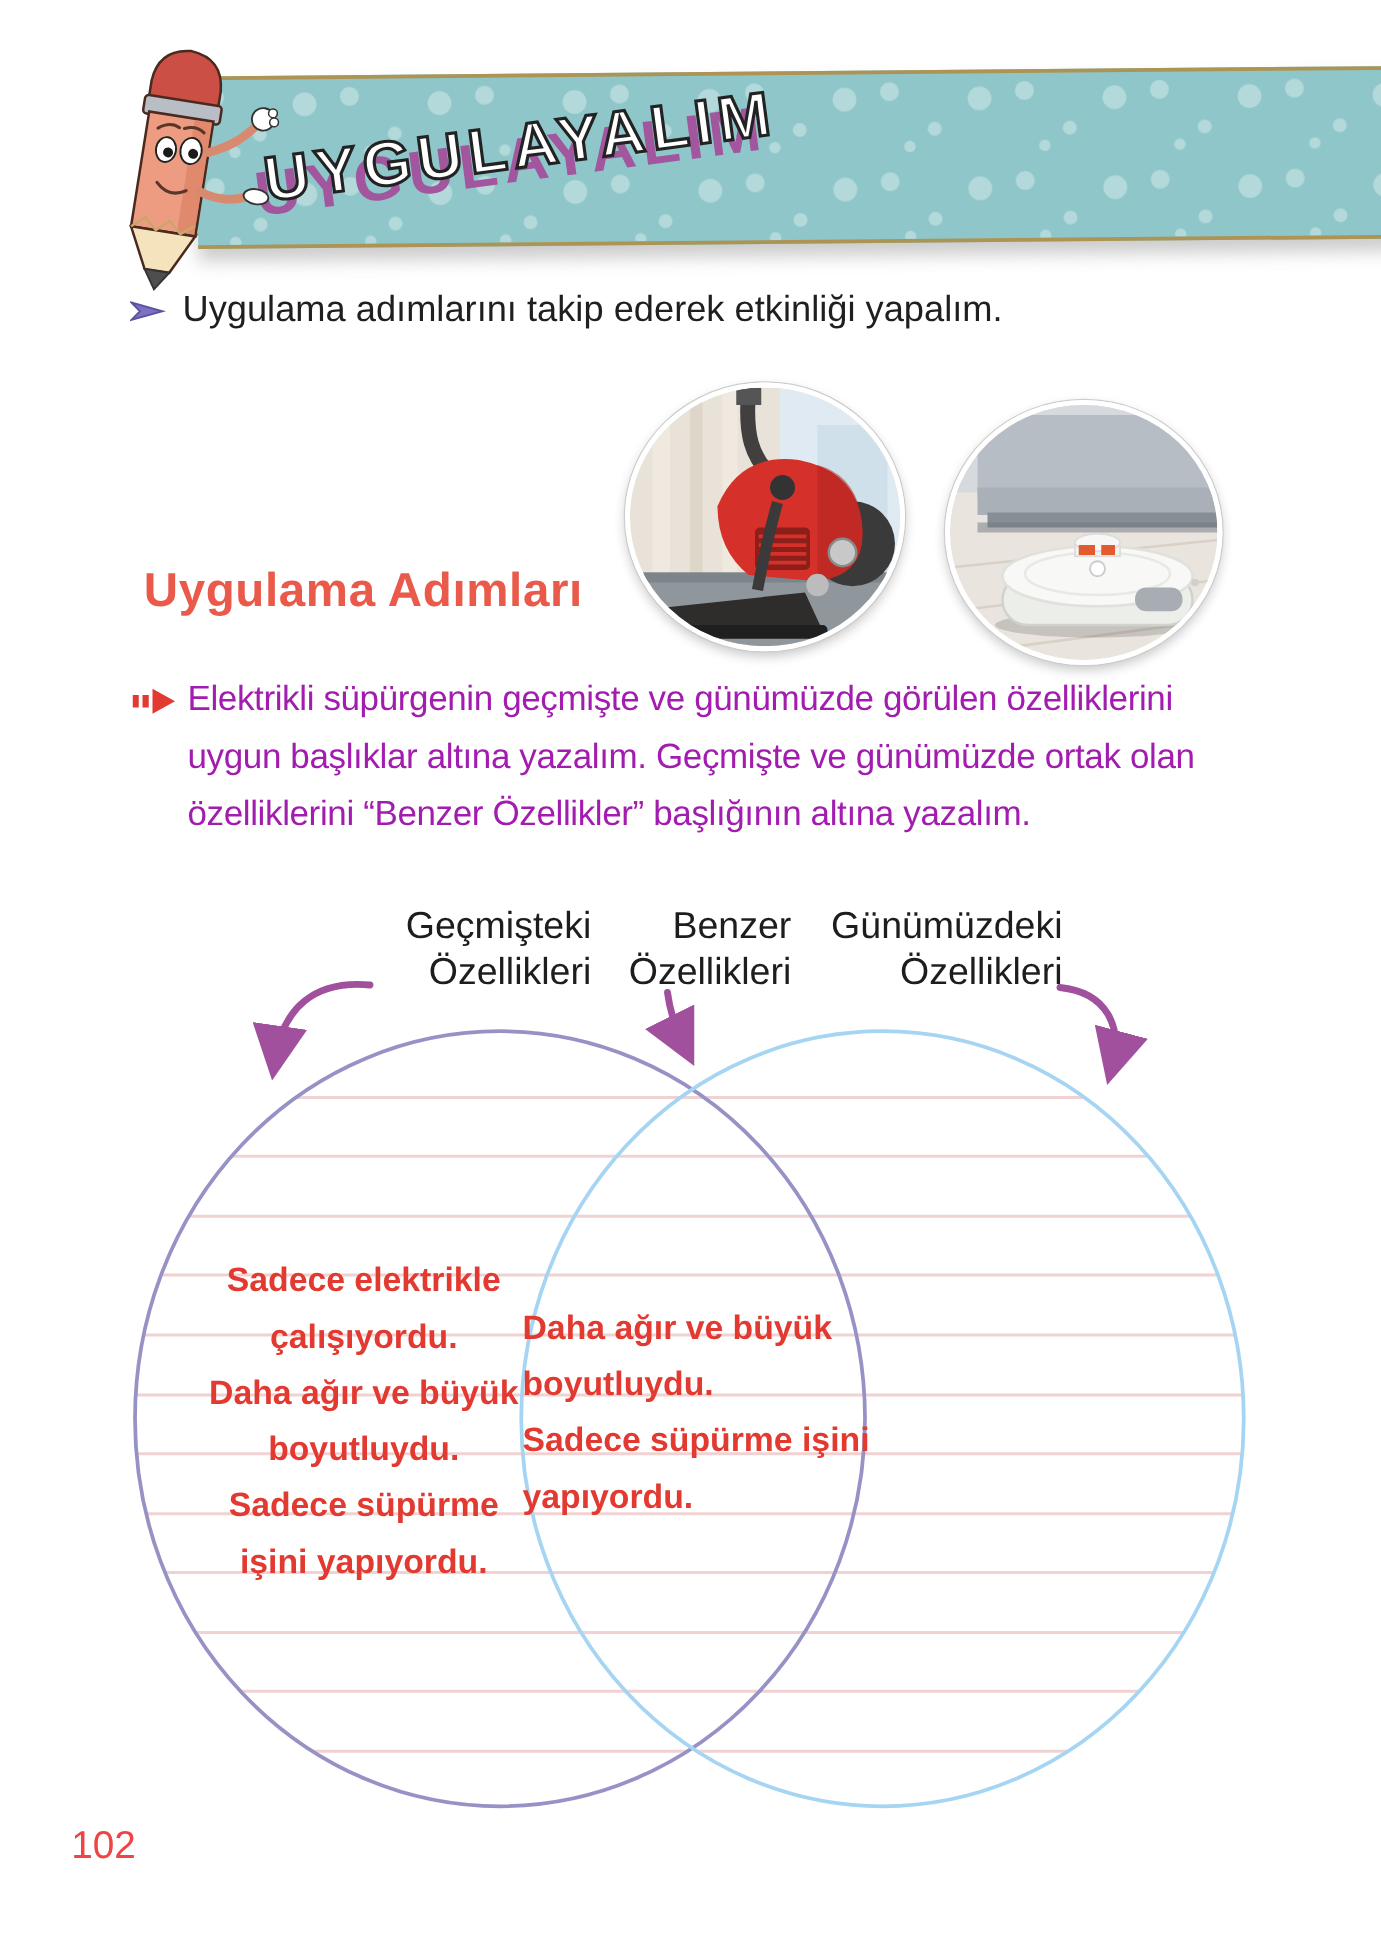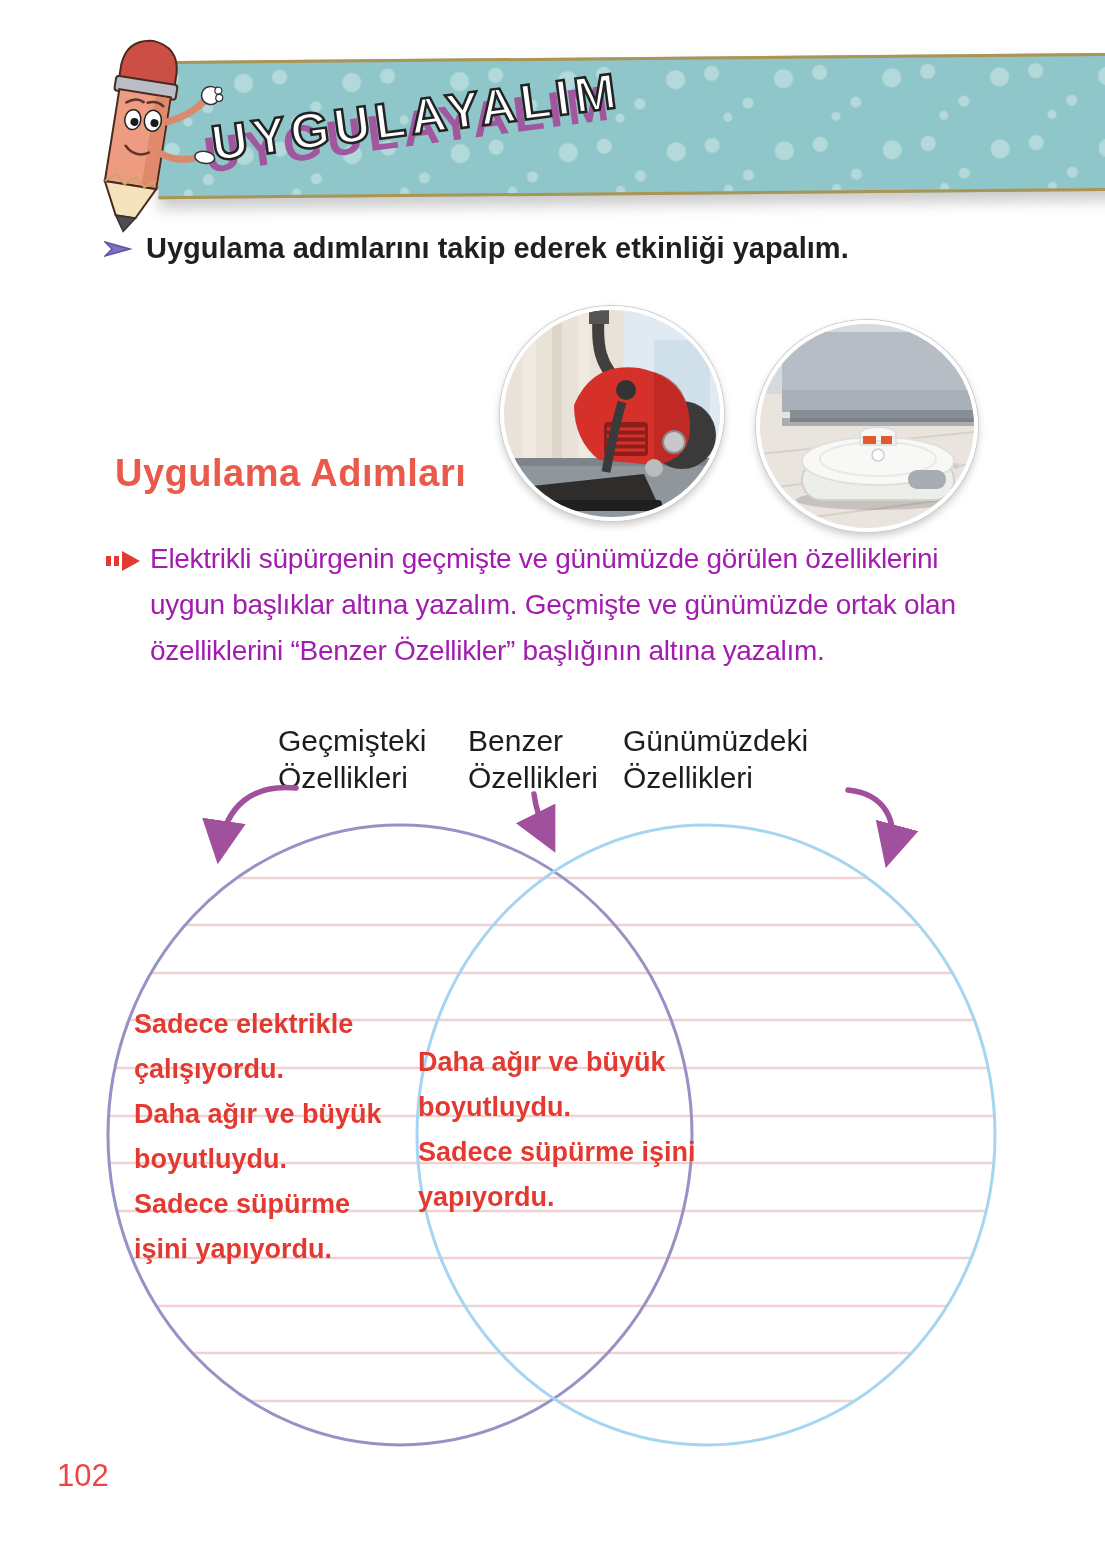"Uygulama adımlarını takip ederek" .intro-text { font-weight: 700 -> 400 }
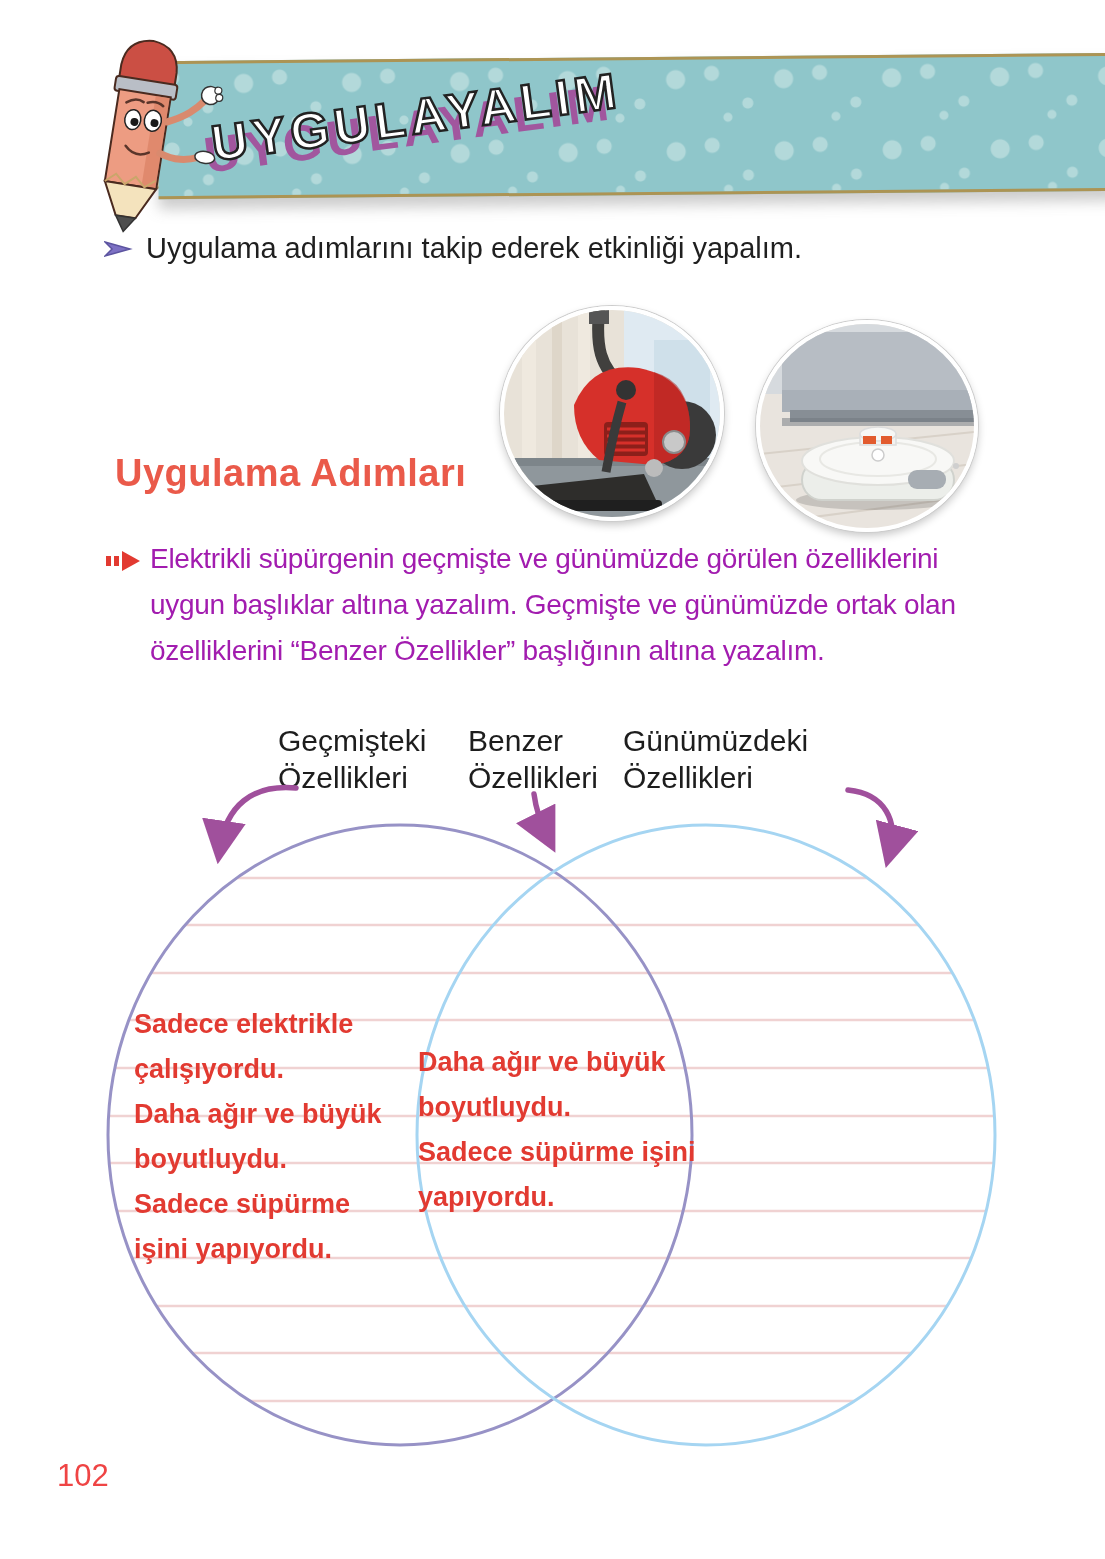"Geçmişteki" .venn-header { text-align: left -> right }
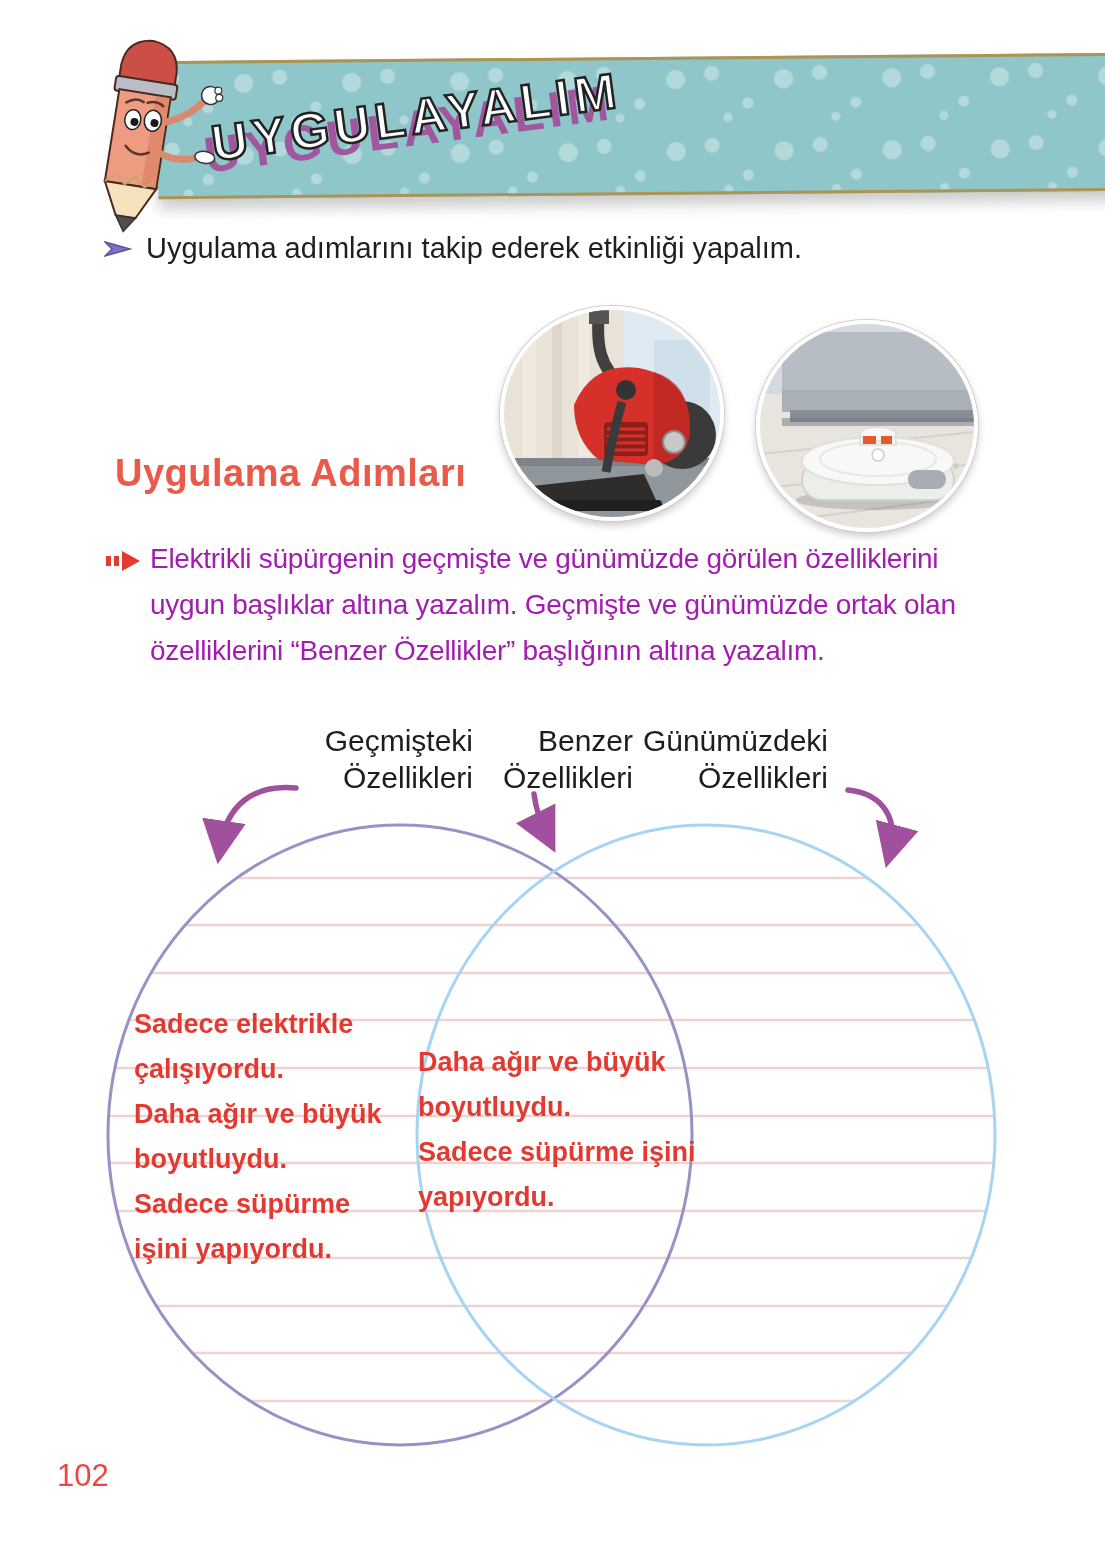"Günümüzdeki" .vh-present { left: 623px -> 645px }
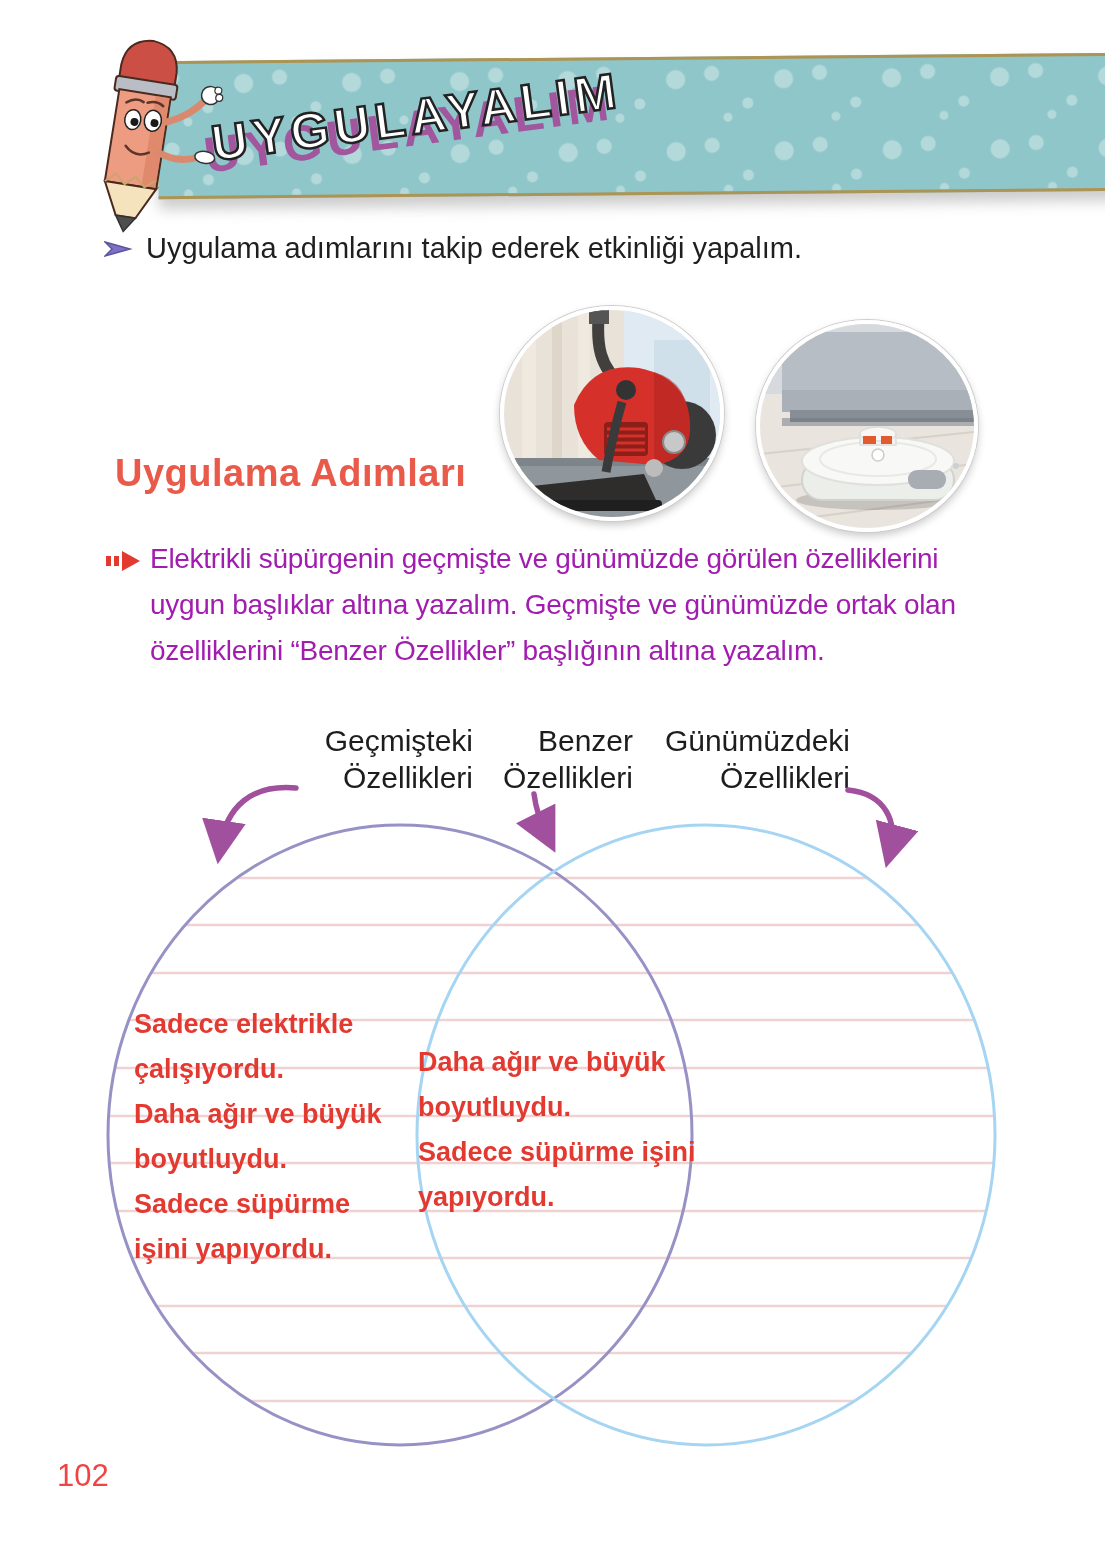"Sadece elektrikle" .answer-past { left: 134px -> 151px; text-align: none -> center }
